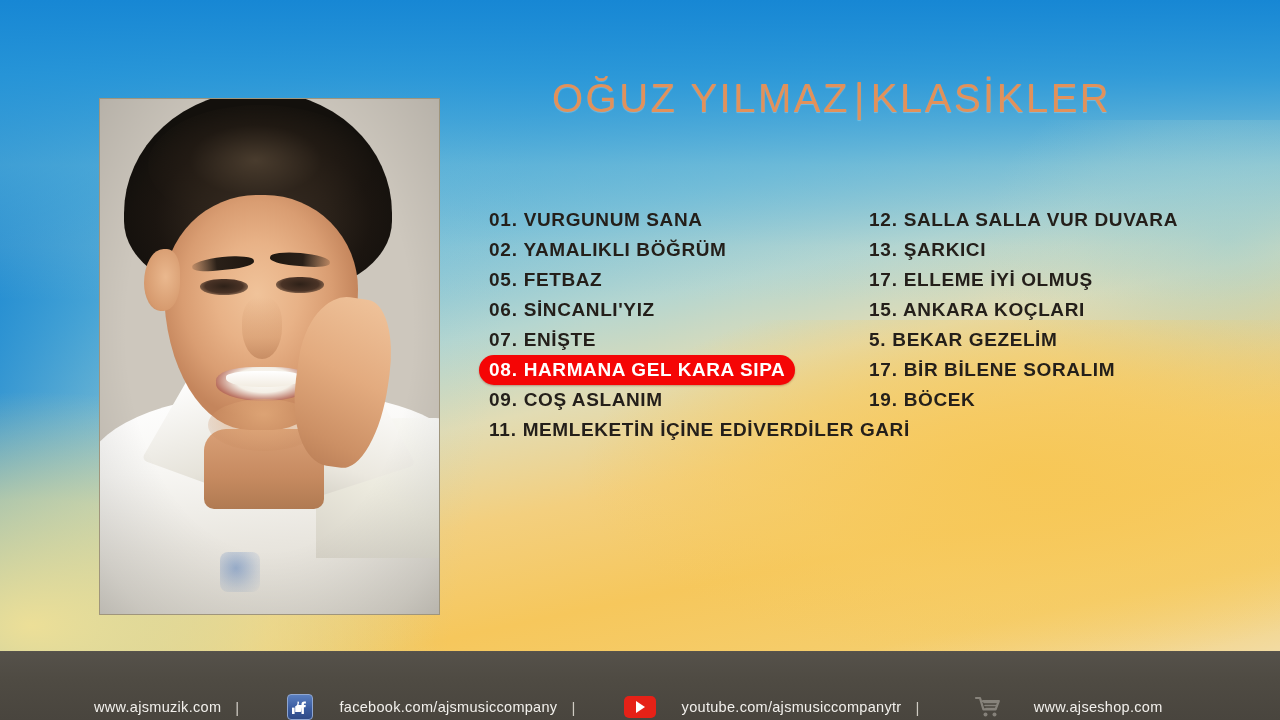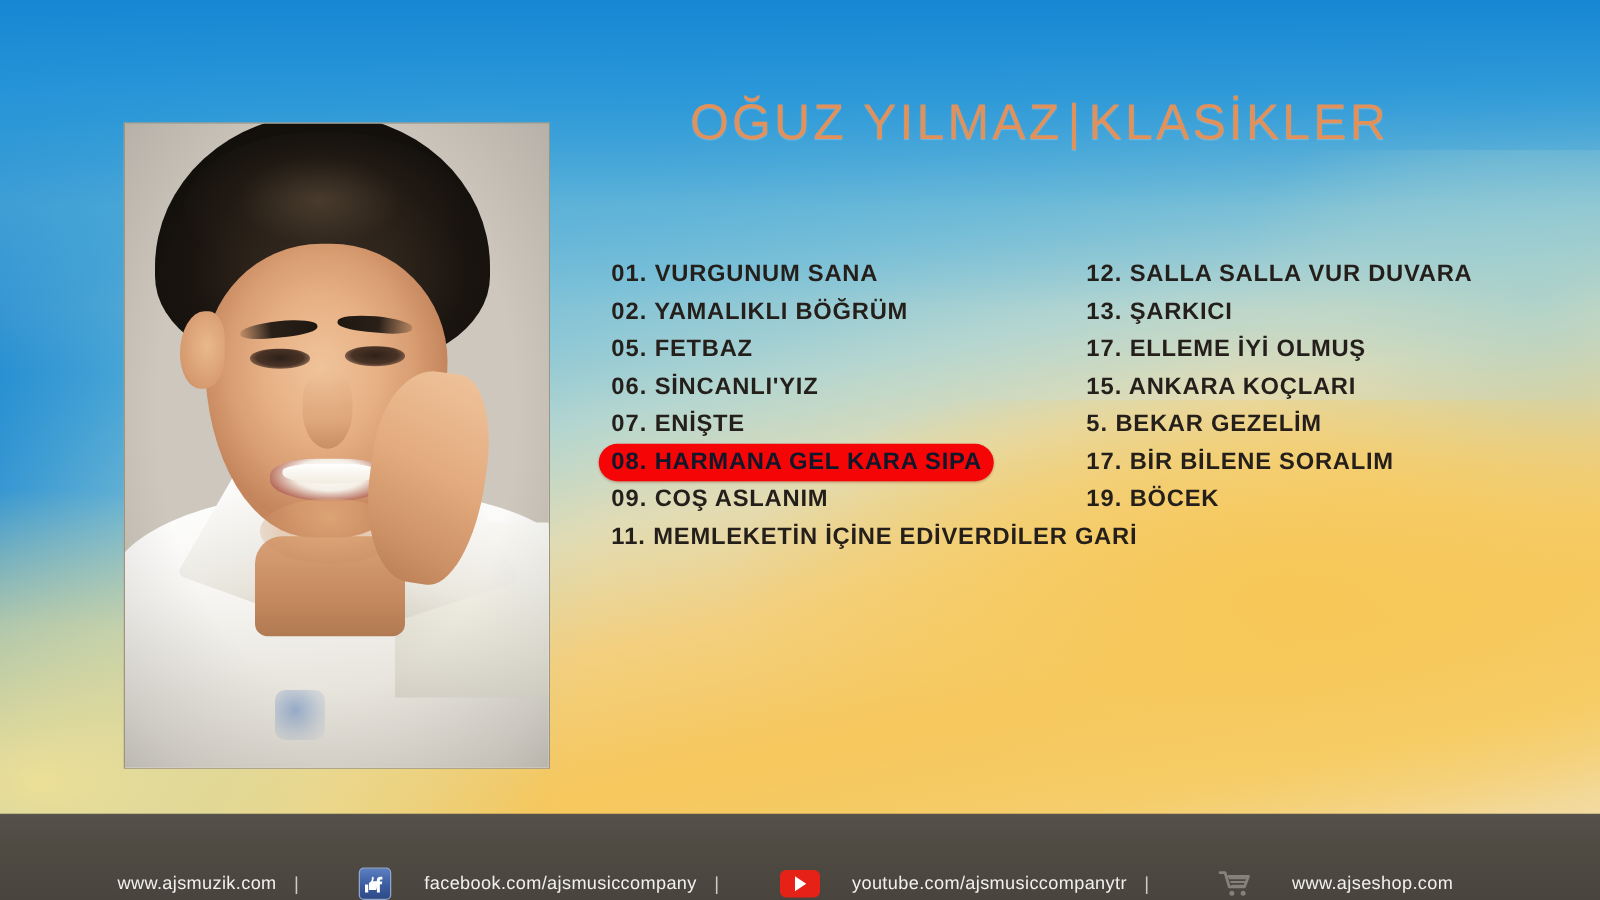"08. HARMANA GEL KARA SIPA" .track.highlight { color: #0f172a -> #ffffff }
